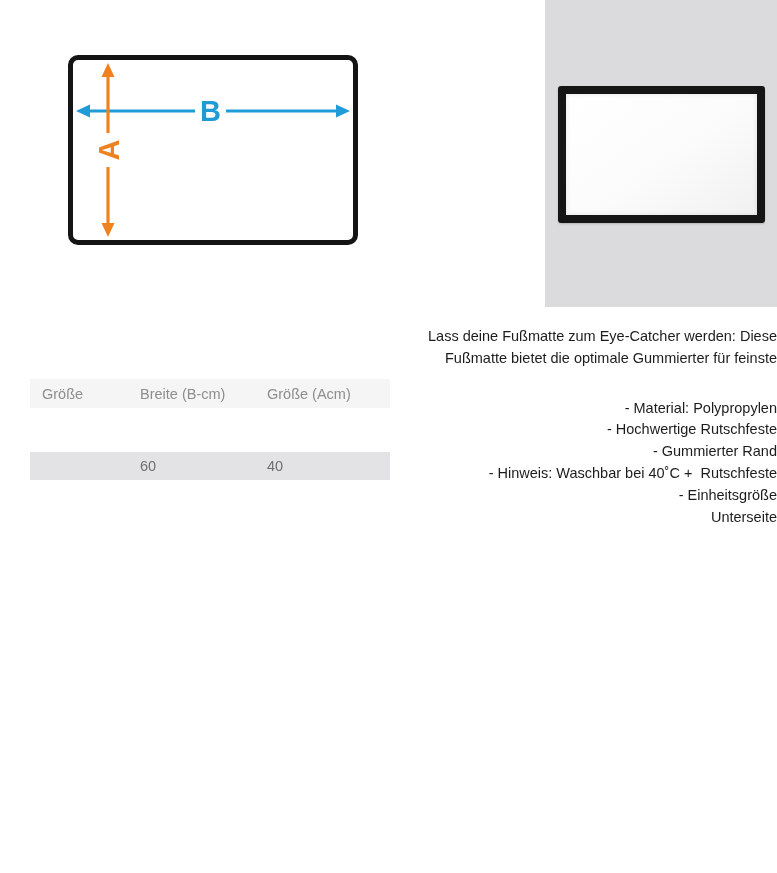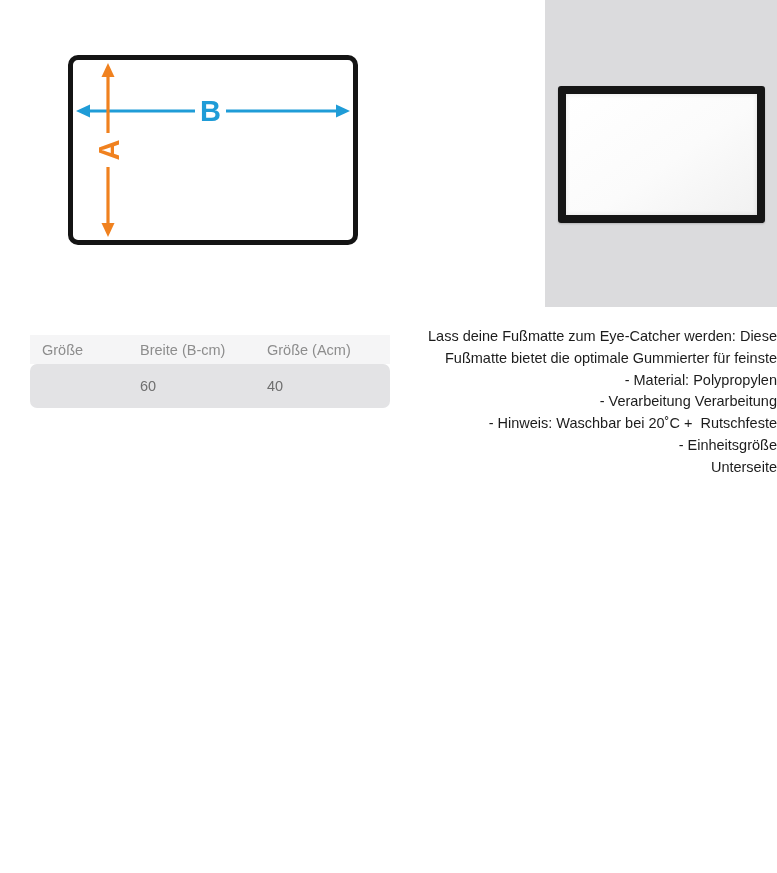"Größe" .trow { margin-top: none -> 44px }
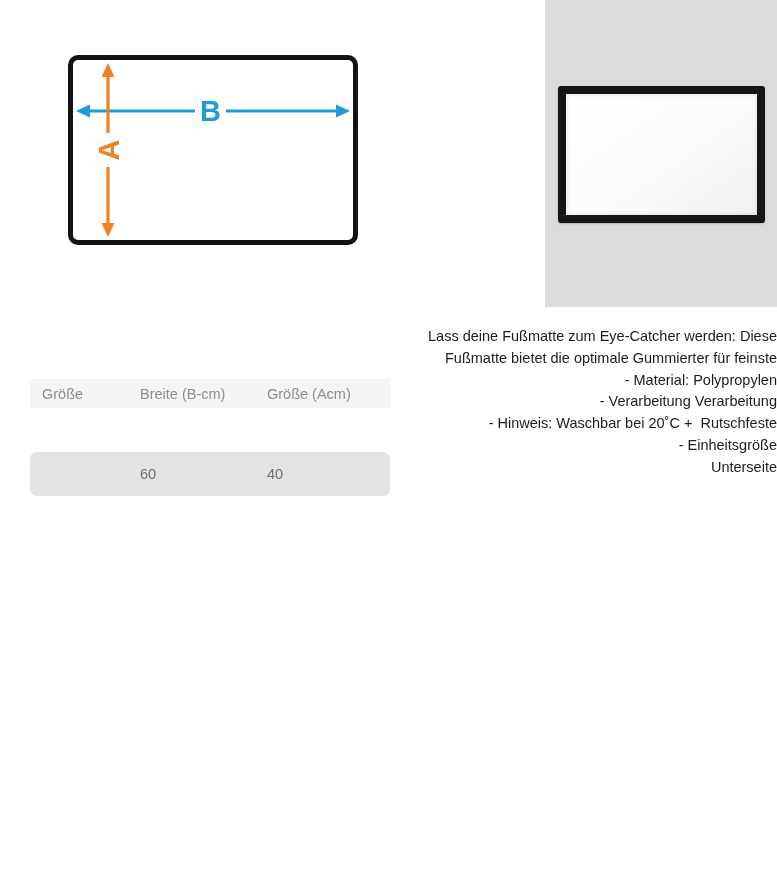"- Material: Polypropylen" .features { margin-top: none -> 28px }
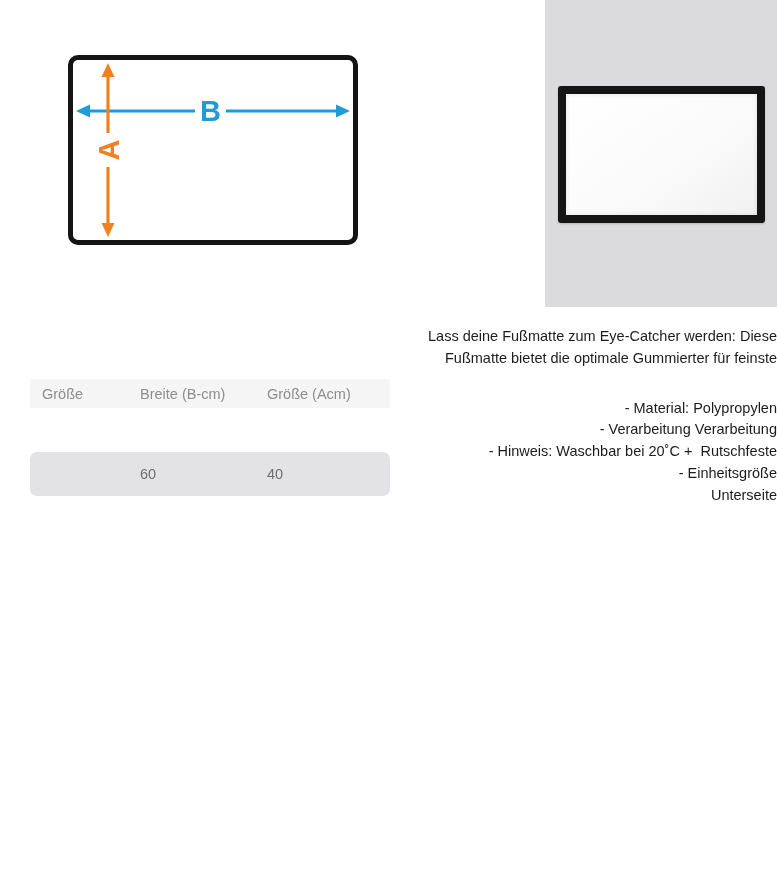"- Verarbeitung Verarbeitung" div.dline { text: Verarbeitung Verarbeitung -> Hochwertige Rutschfeste }
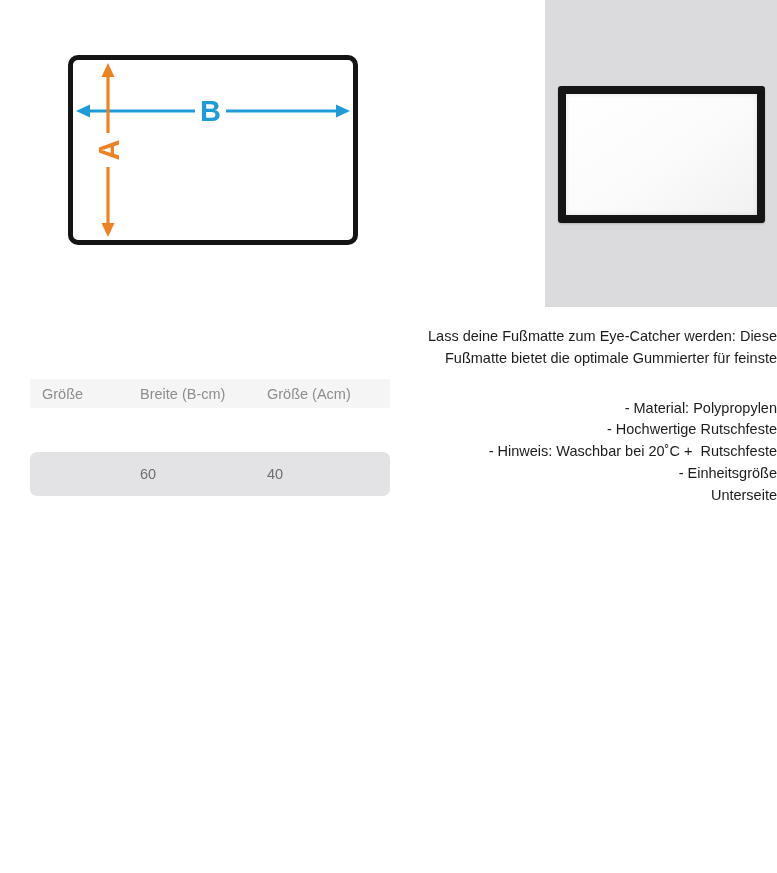"- Gummierter Rand" div.dline { html: none -> <div>- Gummierter Rand</div> }
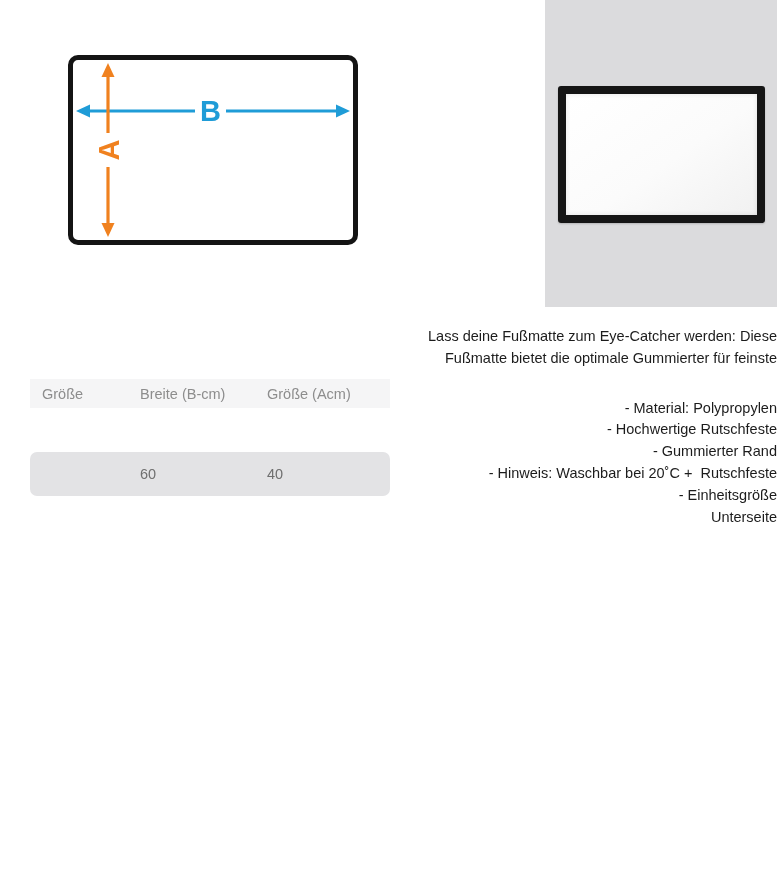"60" .trow.data { border-radius: 7px -> none; height: 44px -> 28px }
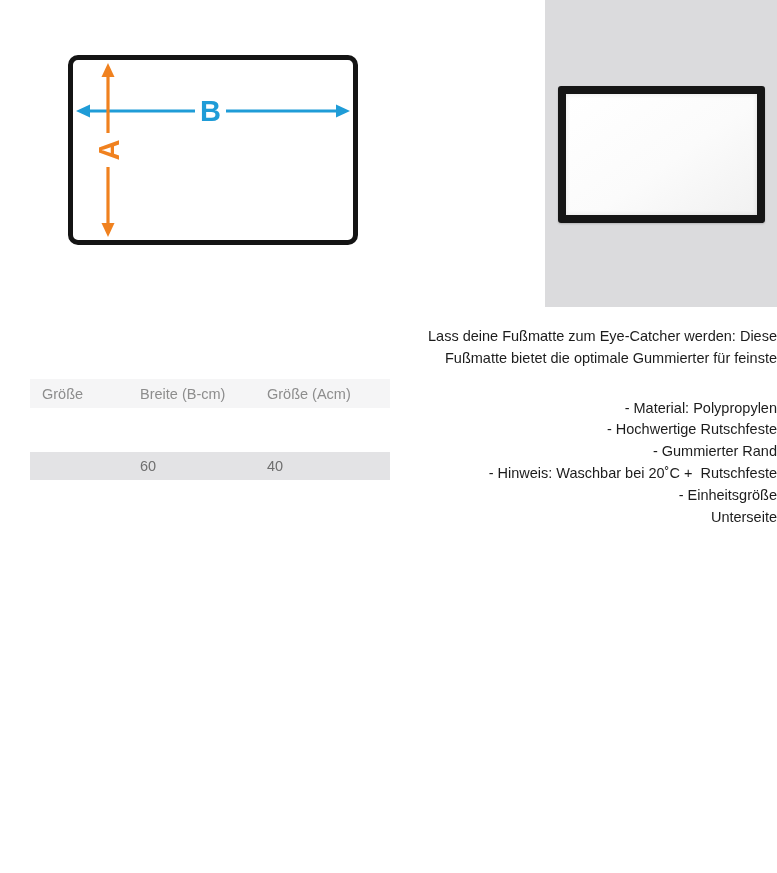"- Hinweis: Waschbar bei 20˚C" div.dline { text: 20 -> 40 }
